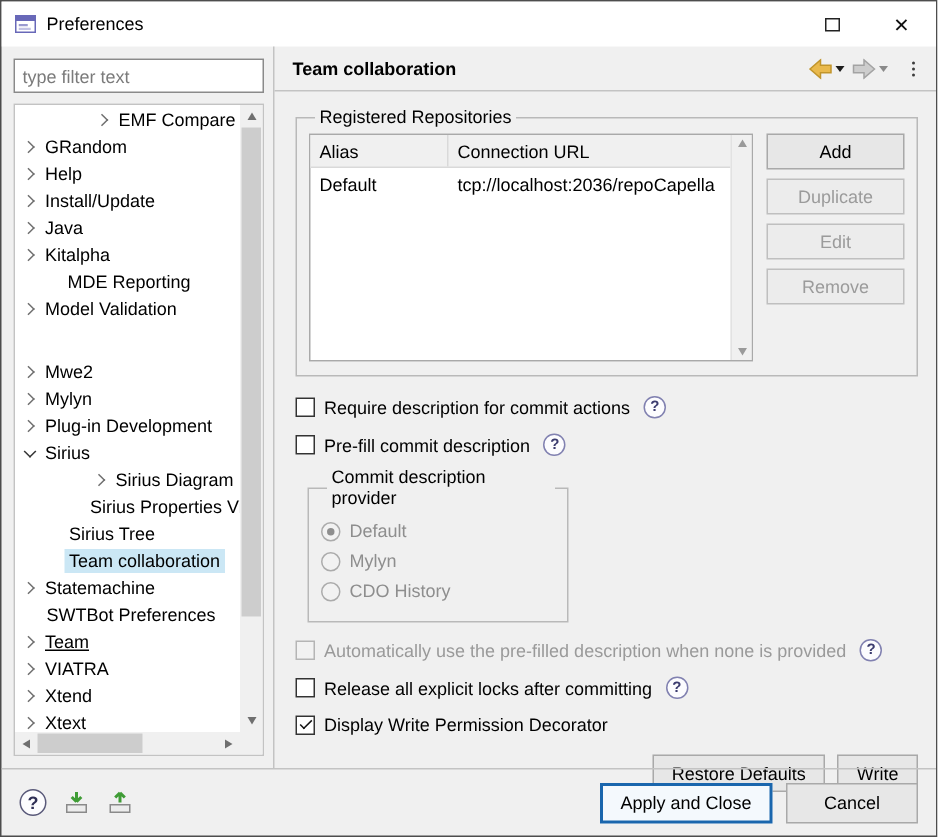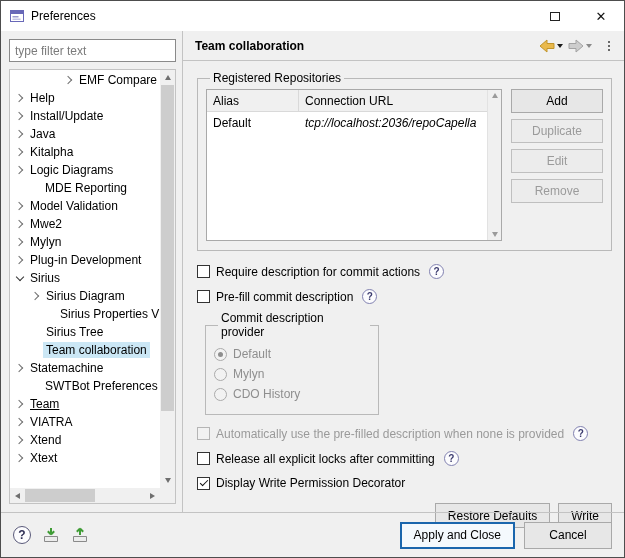"GRandom" div.tree-row { html: none -> <div> <span></span> <span>GRandom</span> </div> }
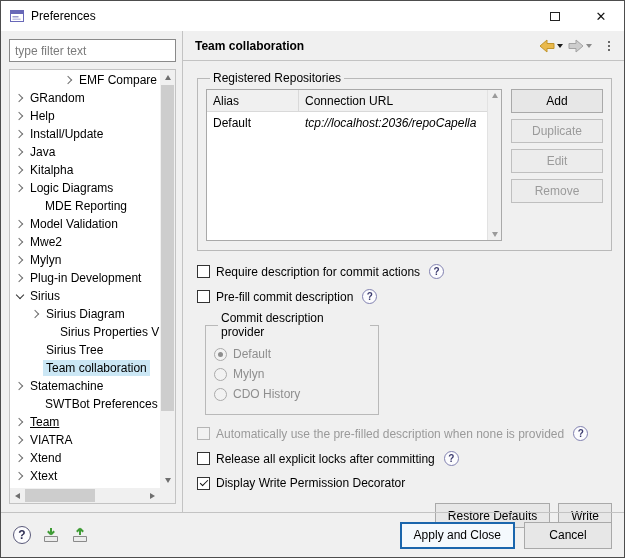"tcp://localhost:2036/repoCapella" .td.c1 { font-style: italic -> none }
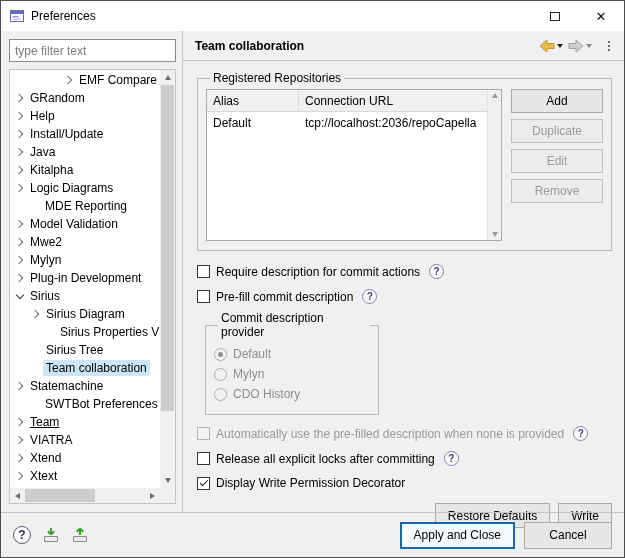"Logic Diagrams" div.tree-row { html: <div> <span></span> <span>Logic Diagrams</span> </div> -> none }
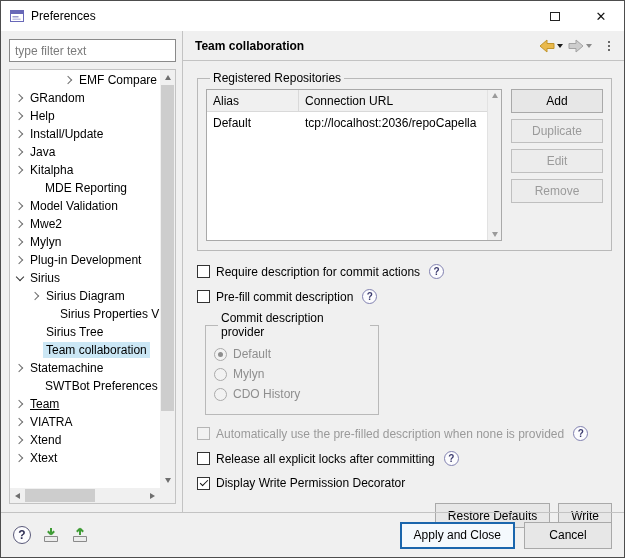"Mwe2" div.tree-row { margin-top: none -> 24px }
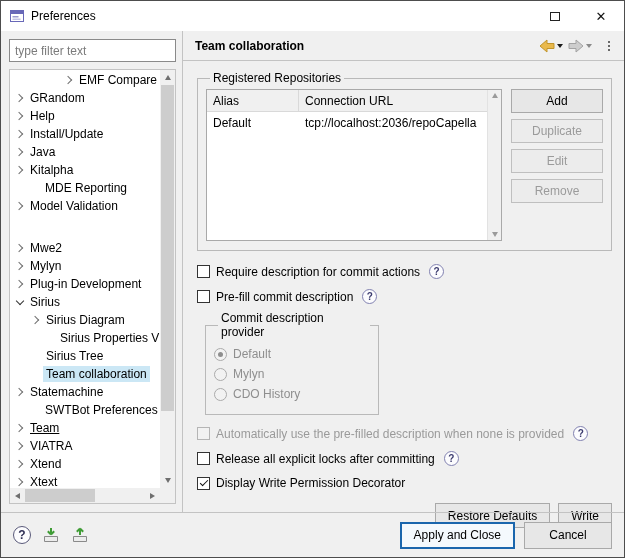"Sirius Diagram" div.tree-row { margin-left: none -> 31px }
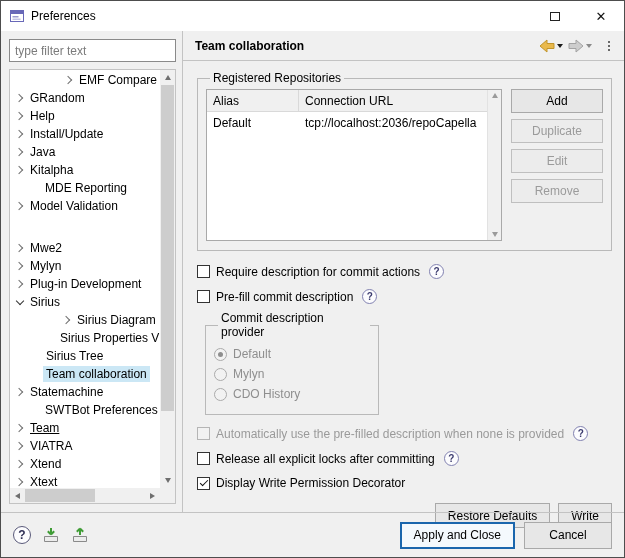"SWTBot Preferences" div.tree-row { padding-left: 18px -> 4px }
